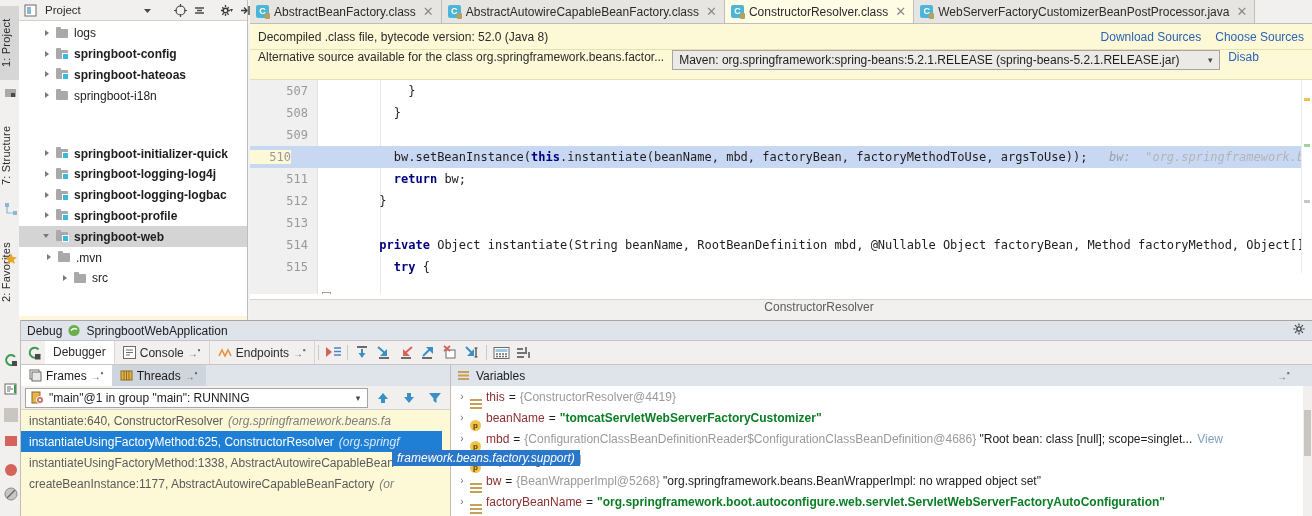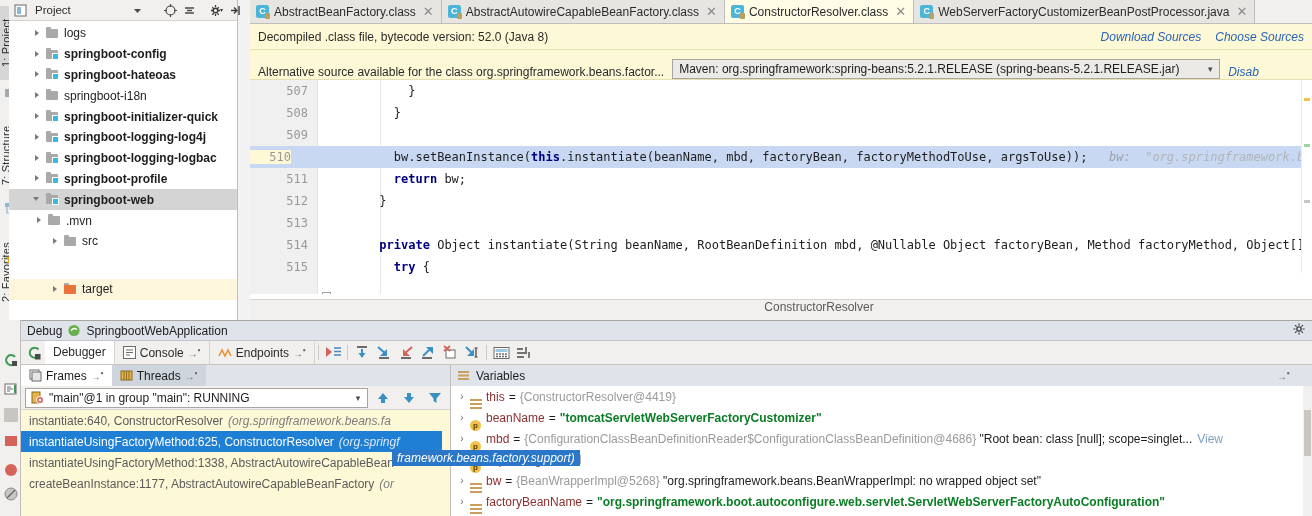"Project" .projpanel { left: 9px -> 19px }
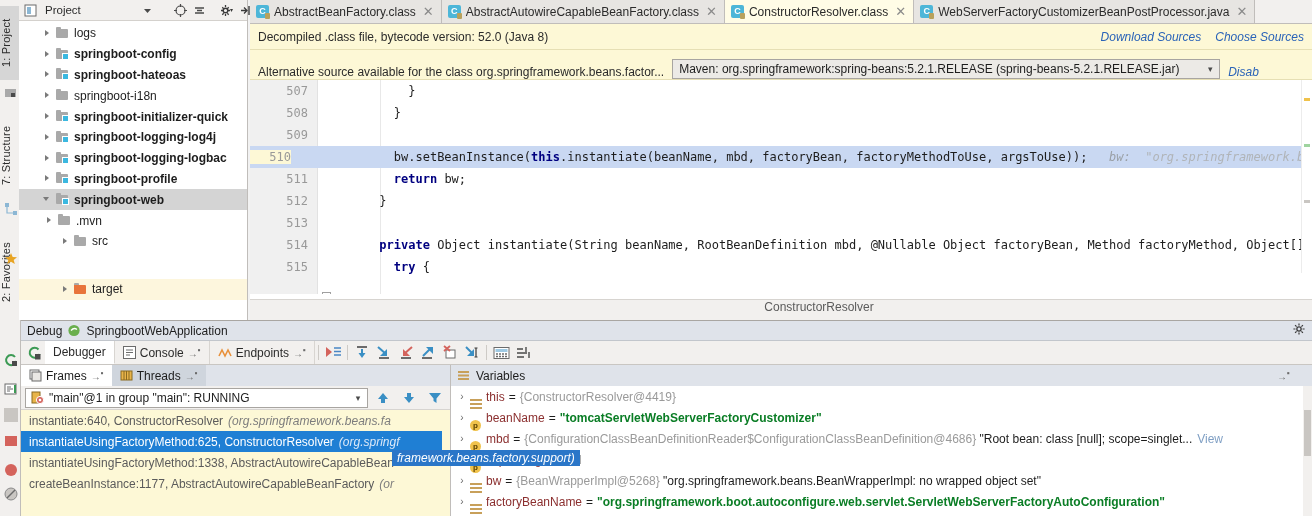"Download Sources" .lnk { font-style: italic -> none }
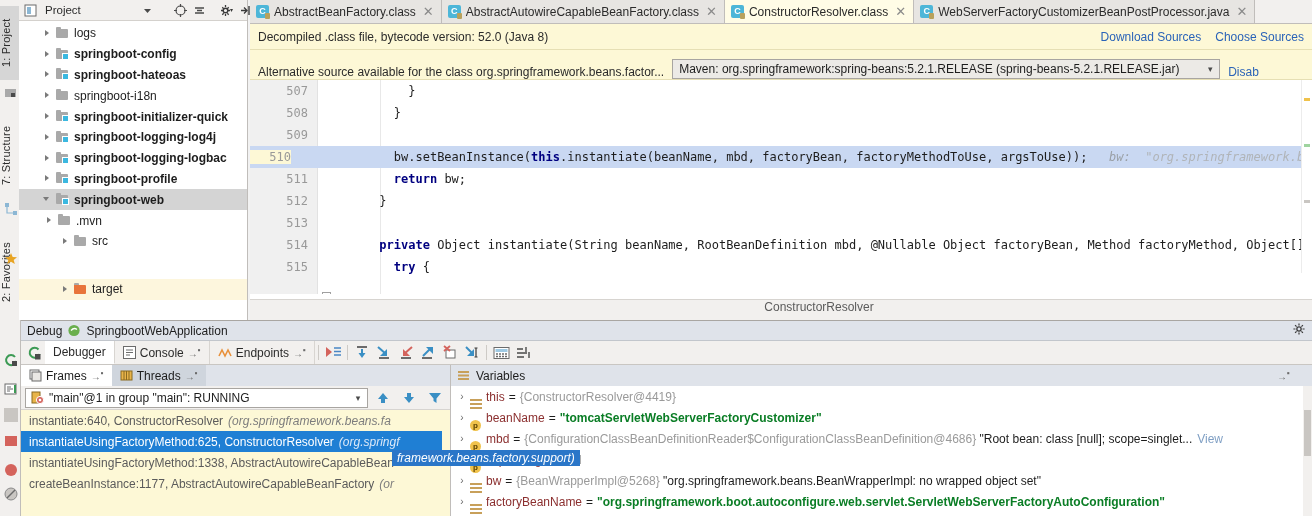"Alternative source available for the" .banner2 { align-items: flex-end -> flex-start }
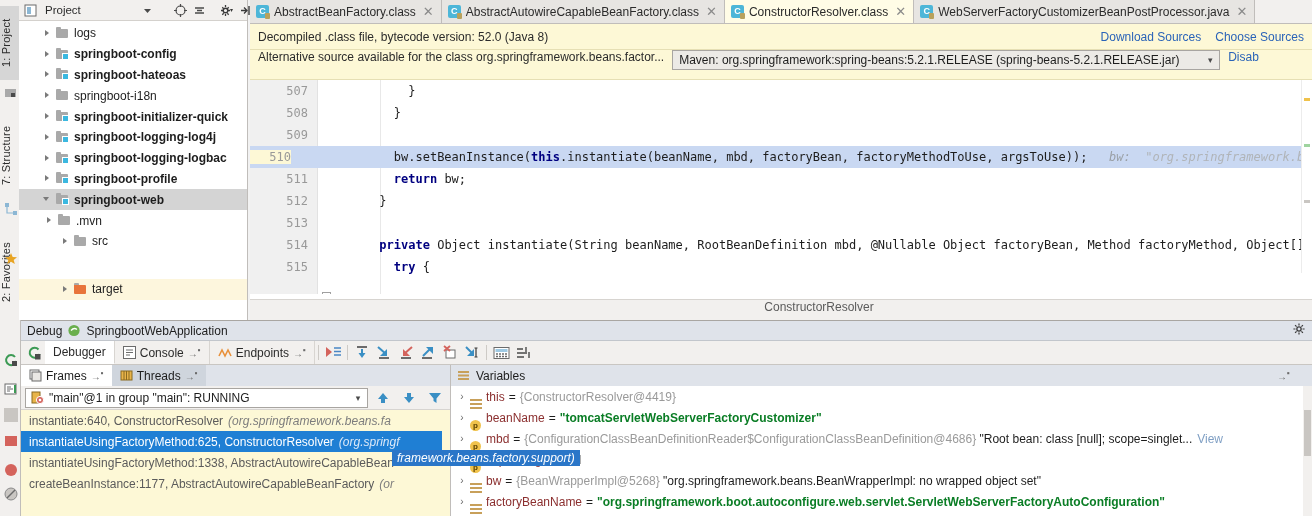"springboot-initializer-quick" div.trow { margin-top: none -> 37px }
